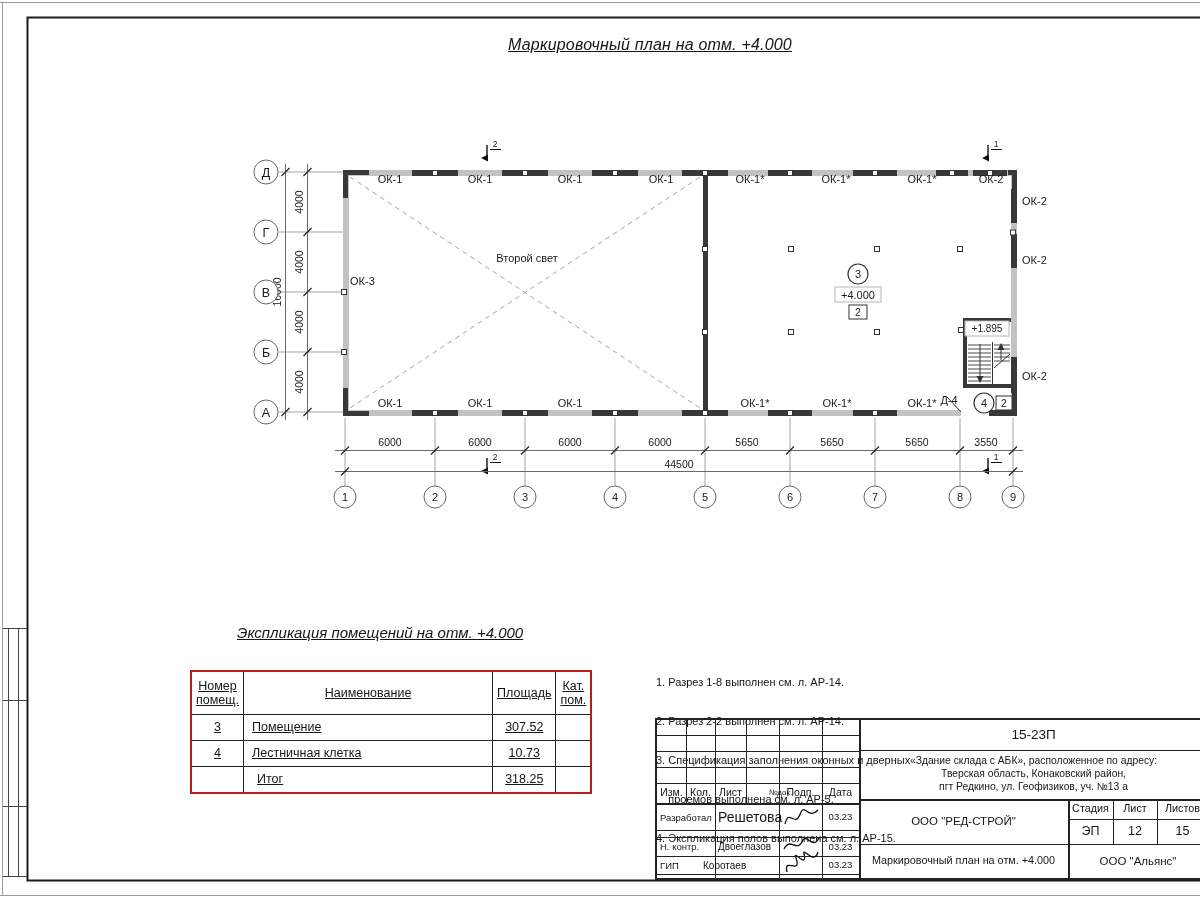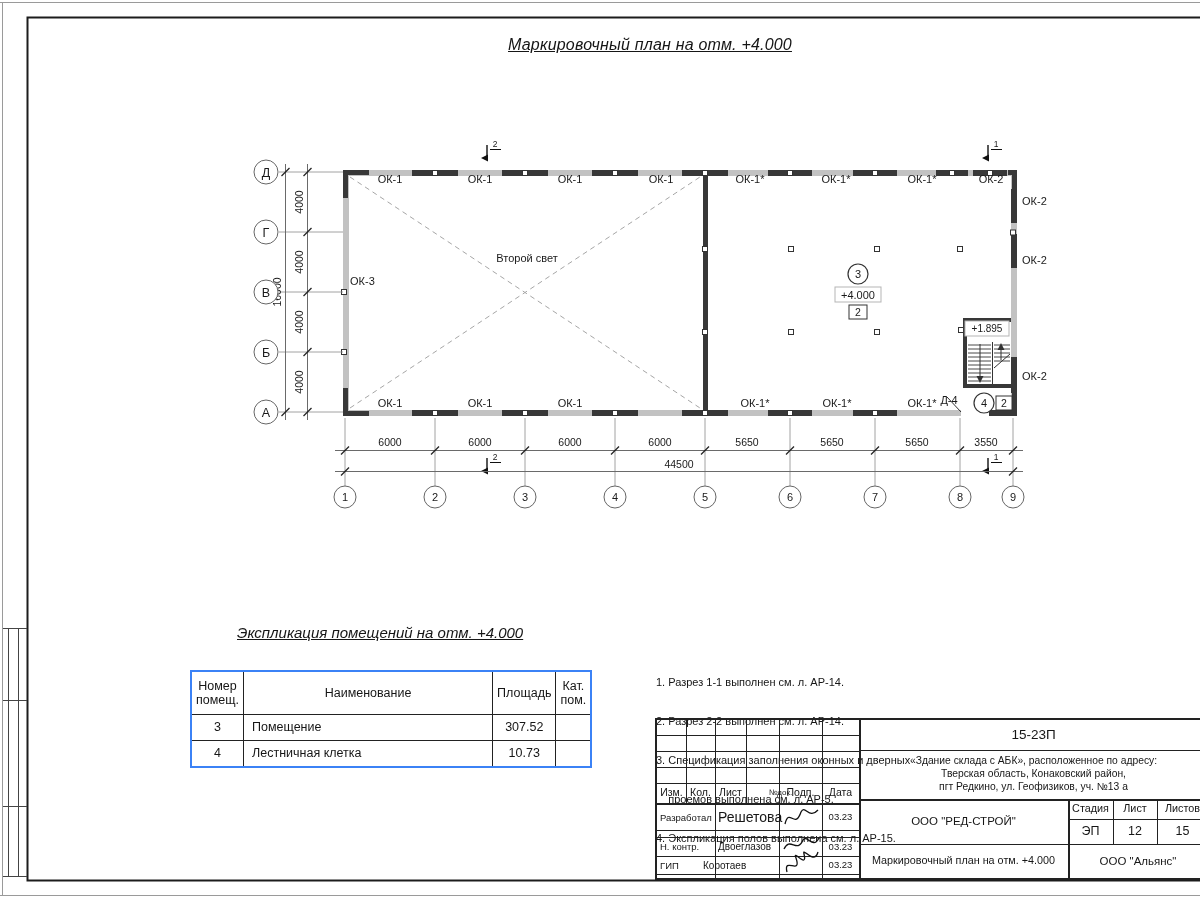"Номер помещ." #legend { border: 2px solid #3b82f6 -> 2px solid #b91c1c; text-decoration: none -> underline }
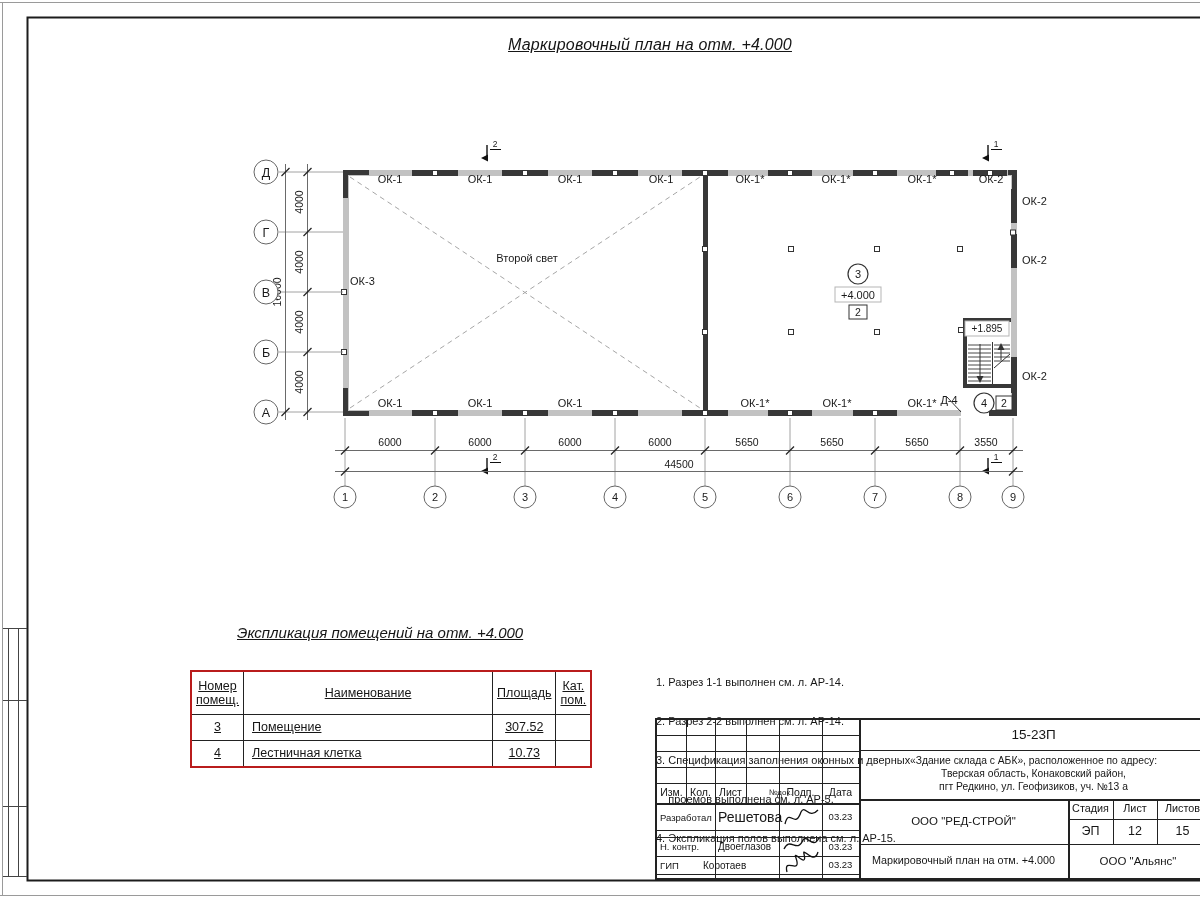"1. Разрез 1-1 выполнен см." span { text: 1-1 -> 1-8 }
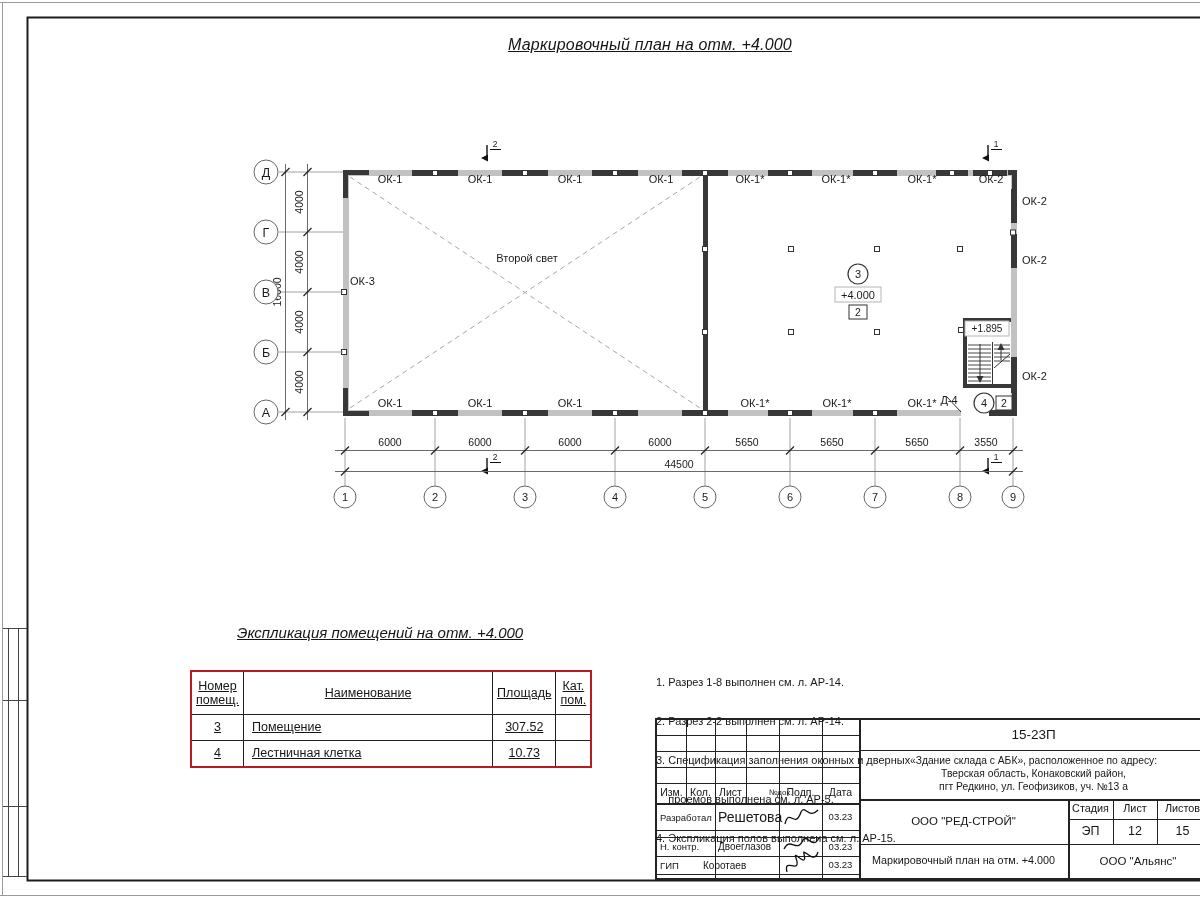"Итог" tr.r { html: none -> <tr> <td></td> <td>Итог</td> <td>318.25</td> <td></td> </tr> }
